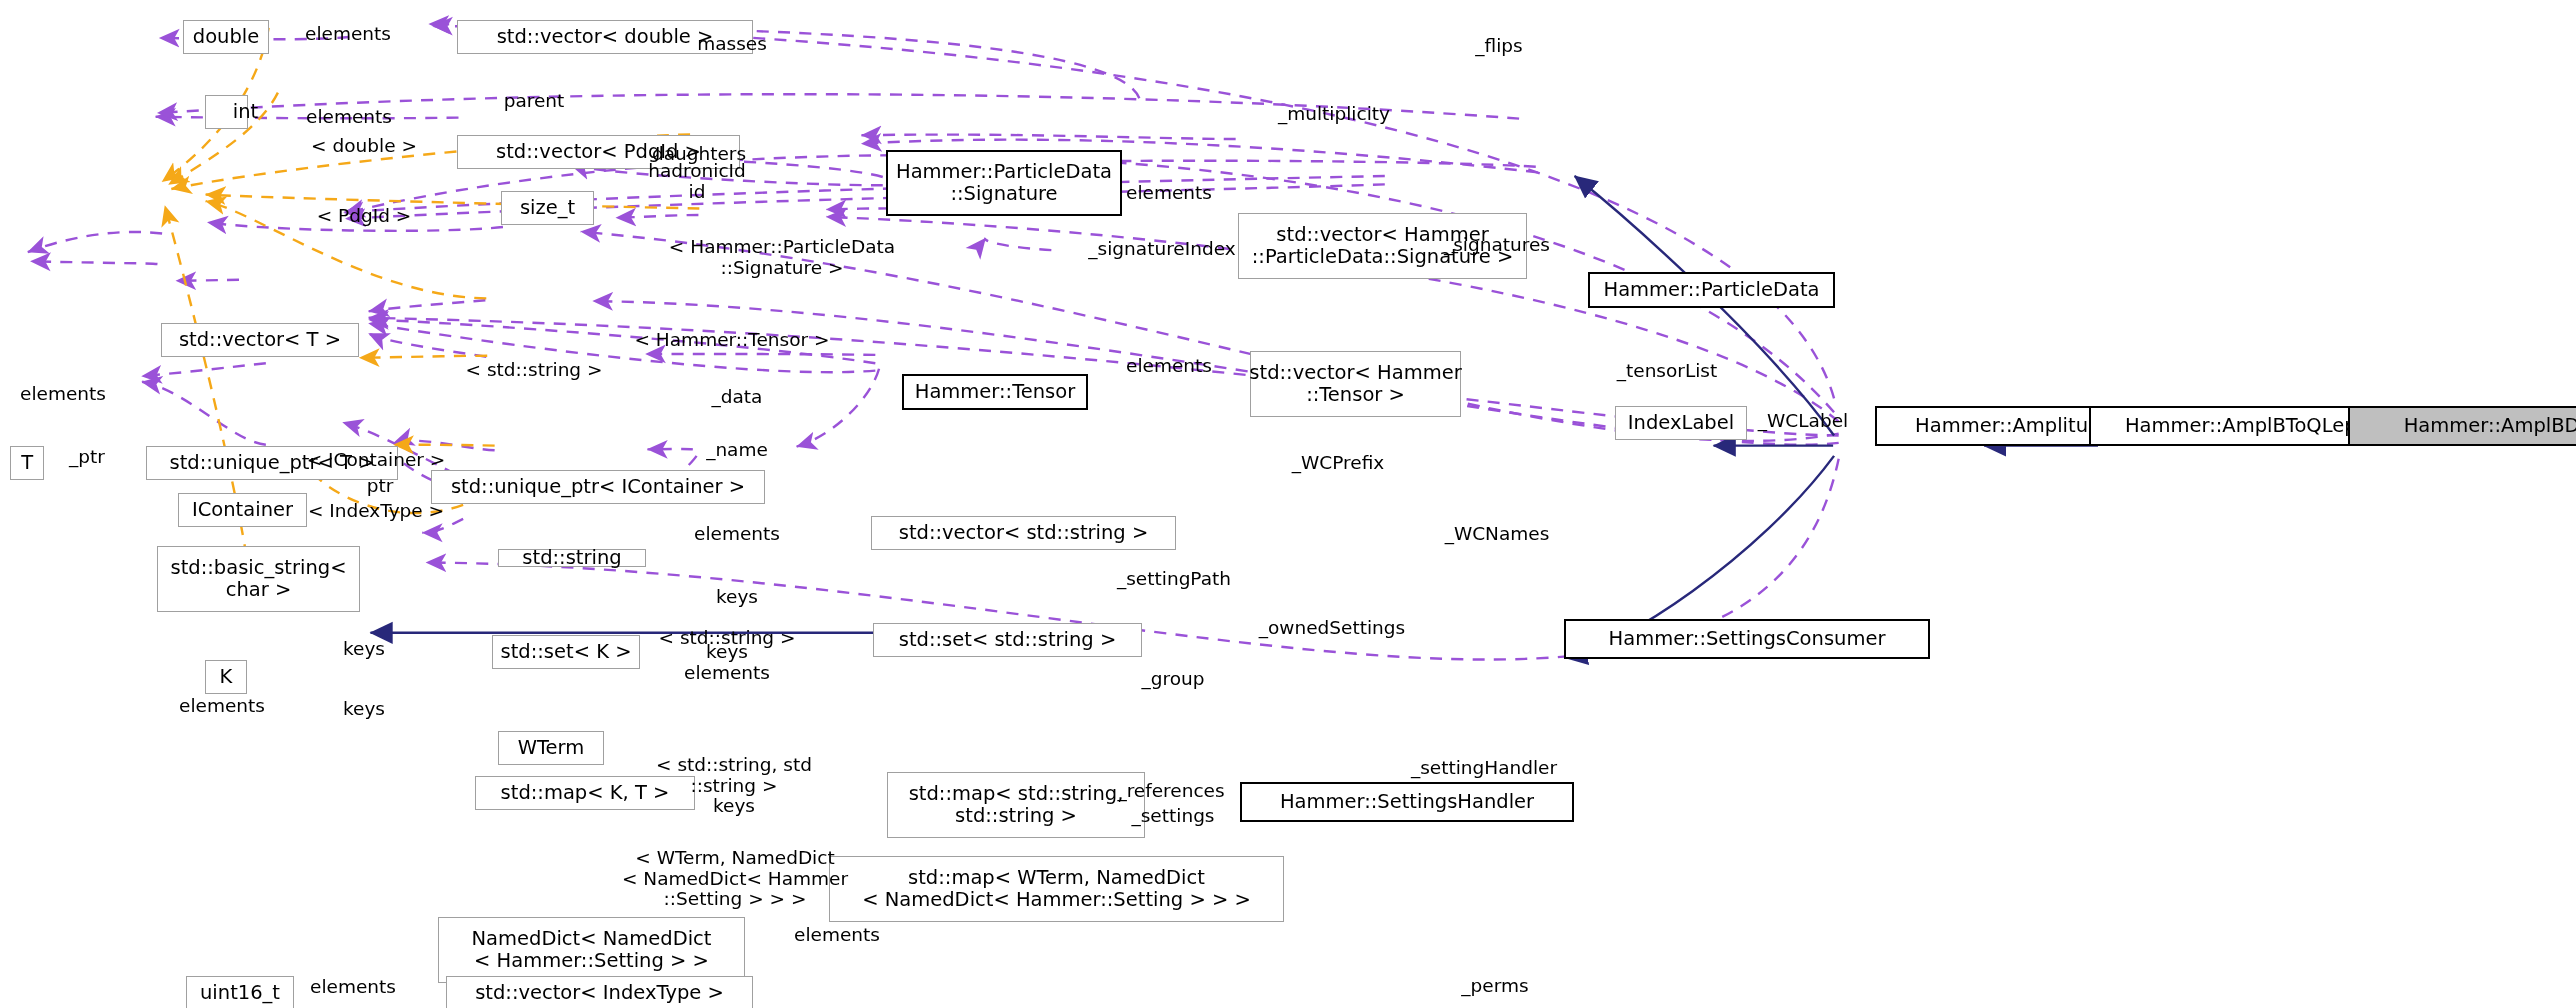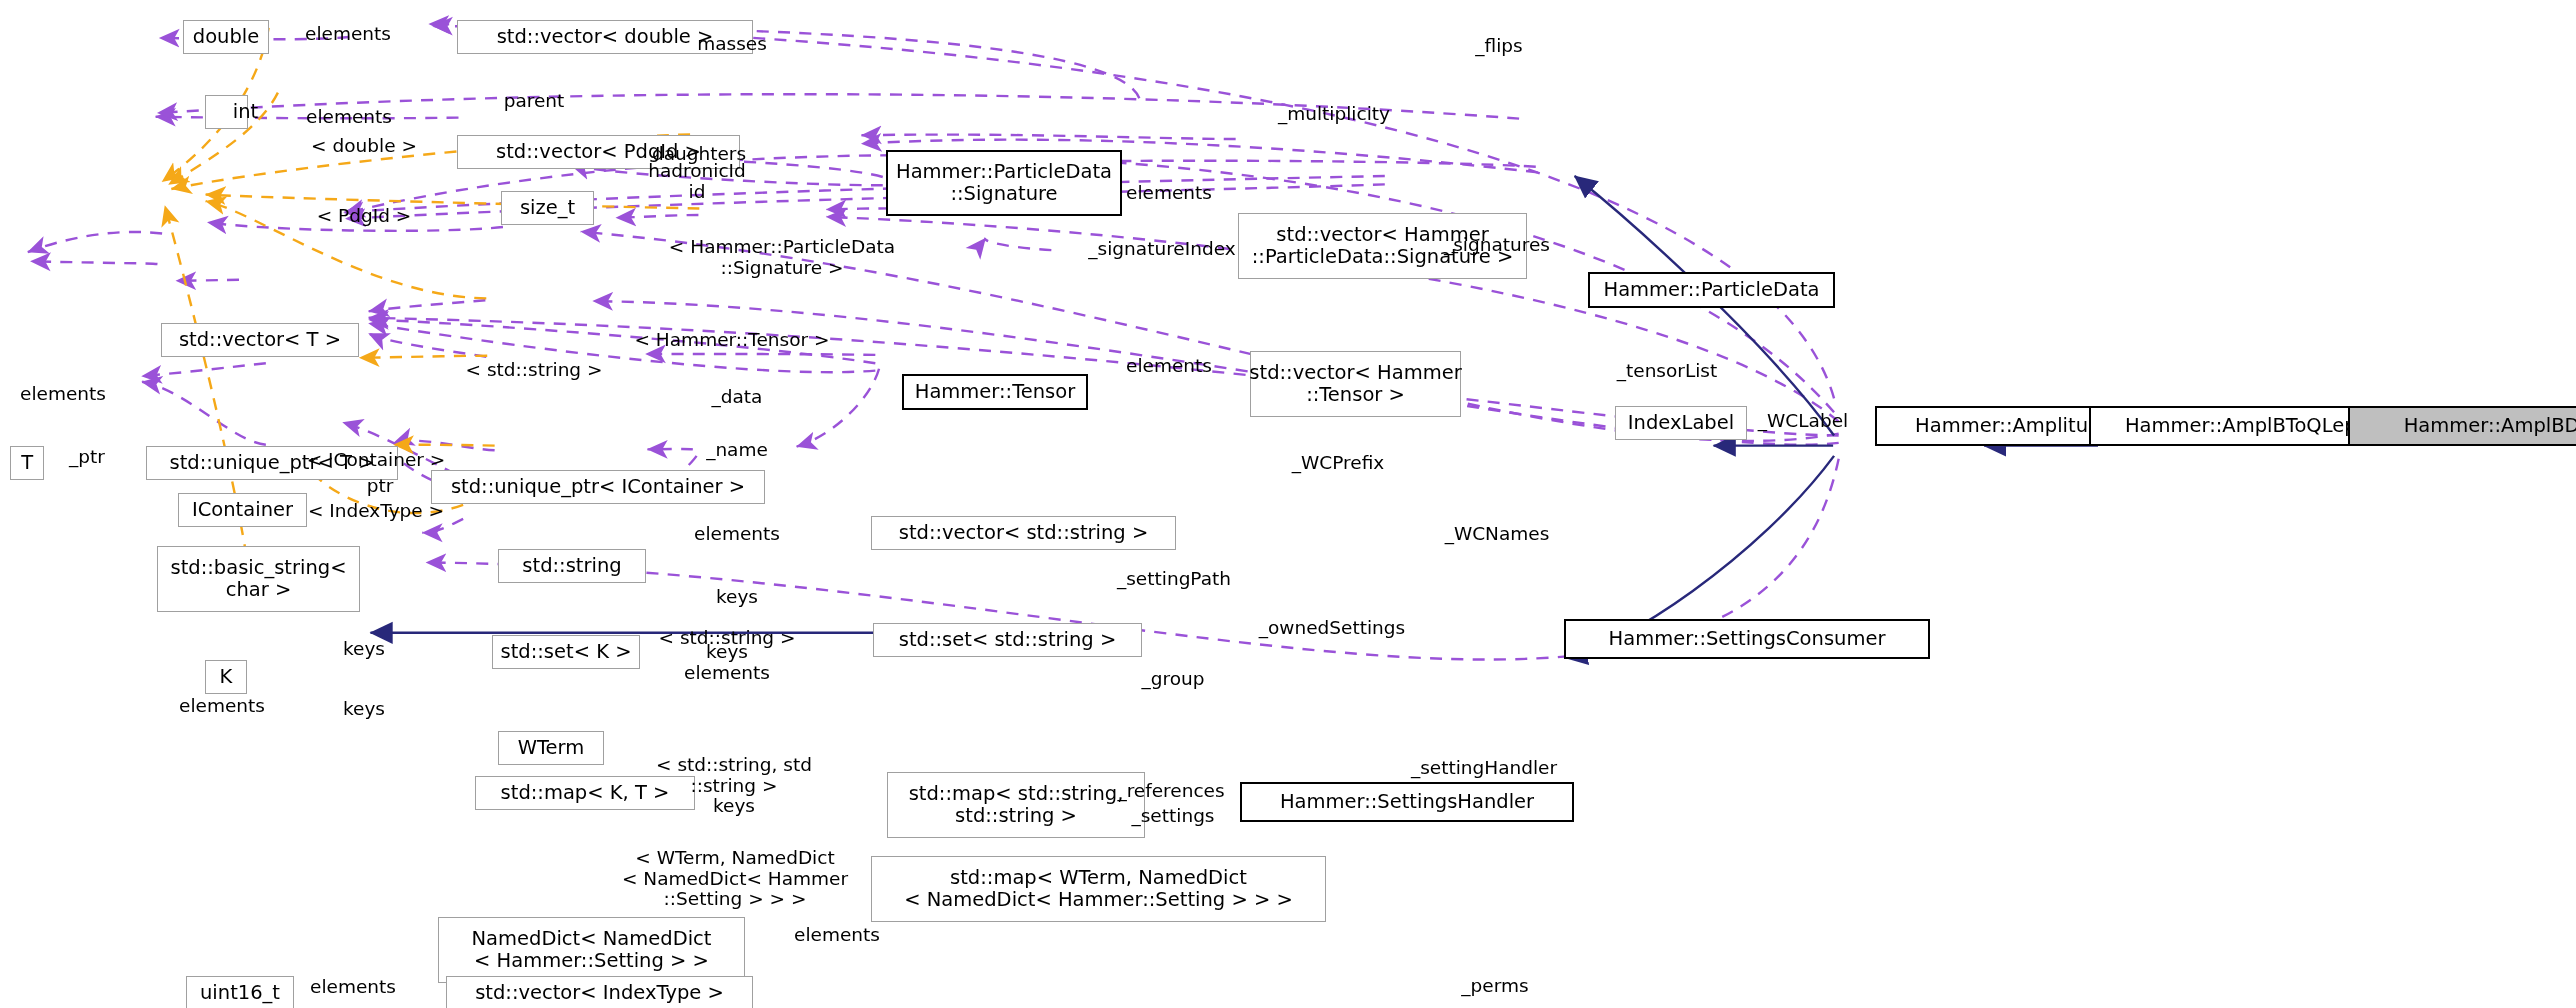"std::string" div.node { height: 34px -> 18px }
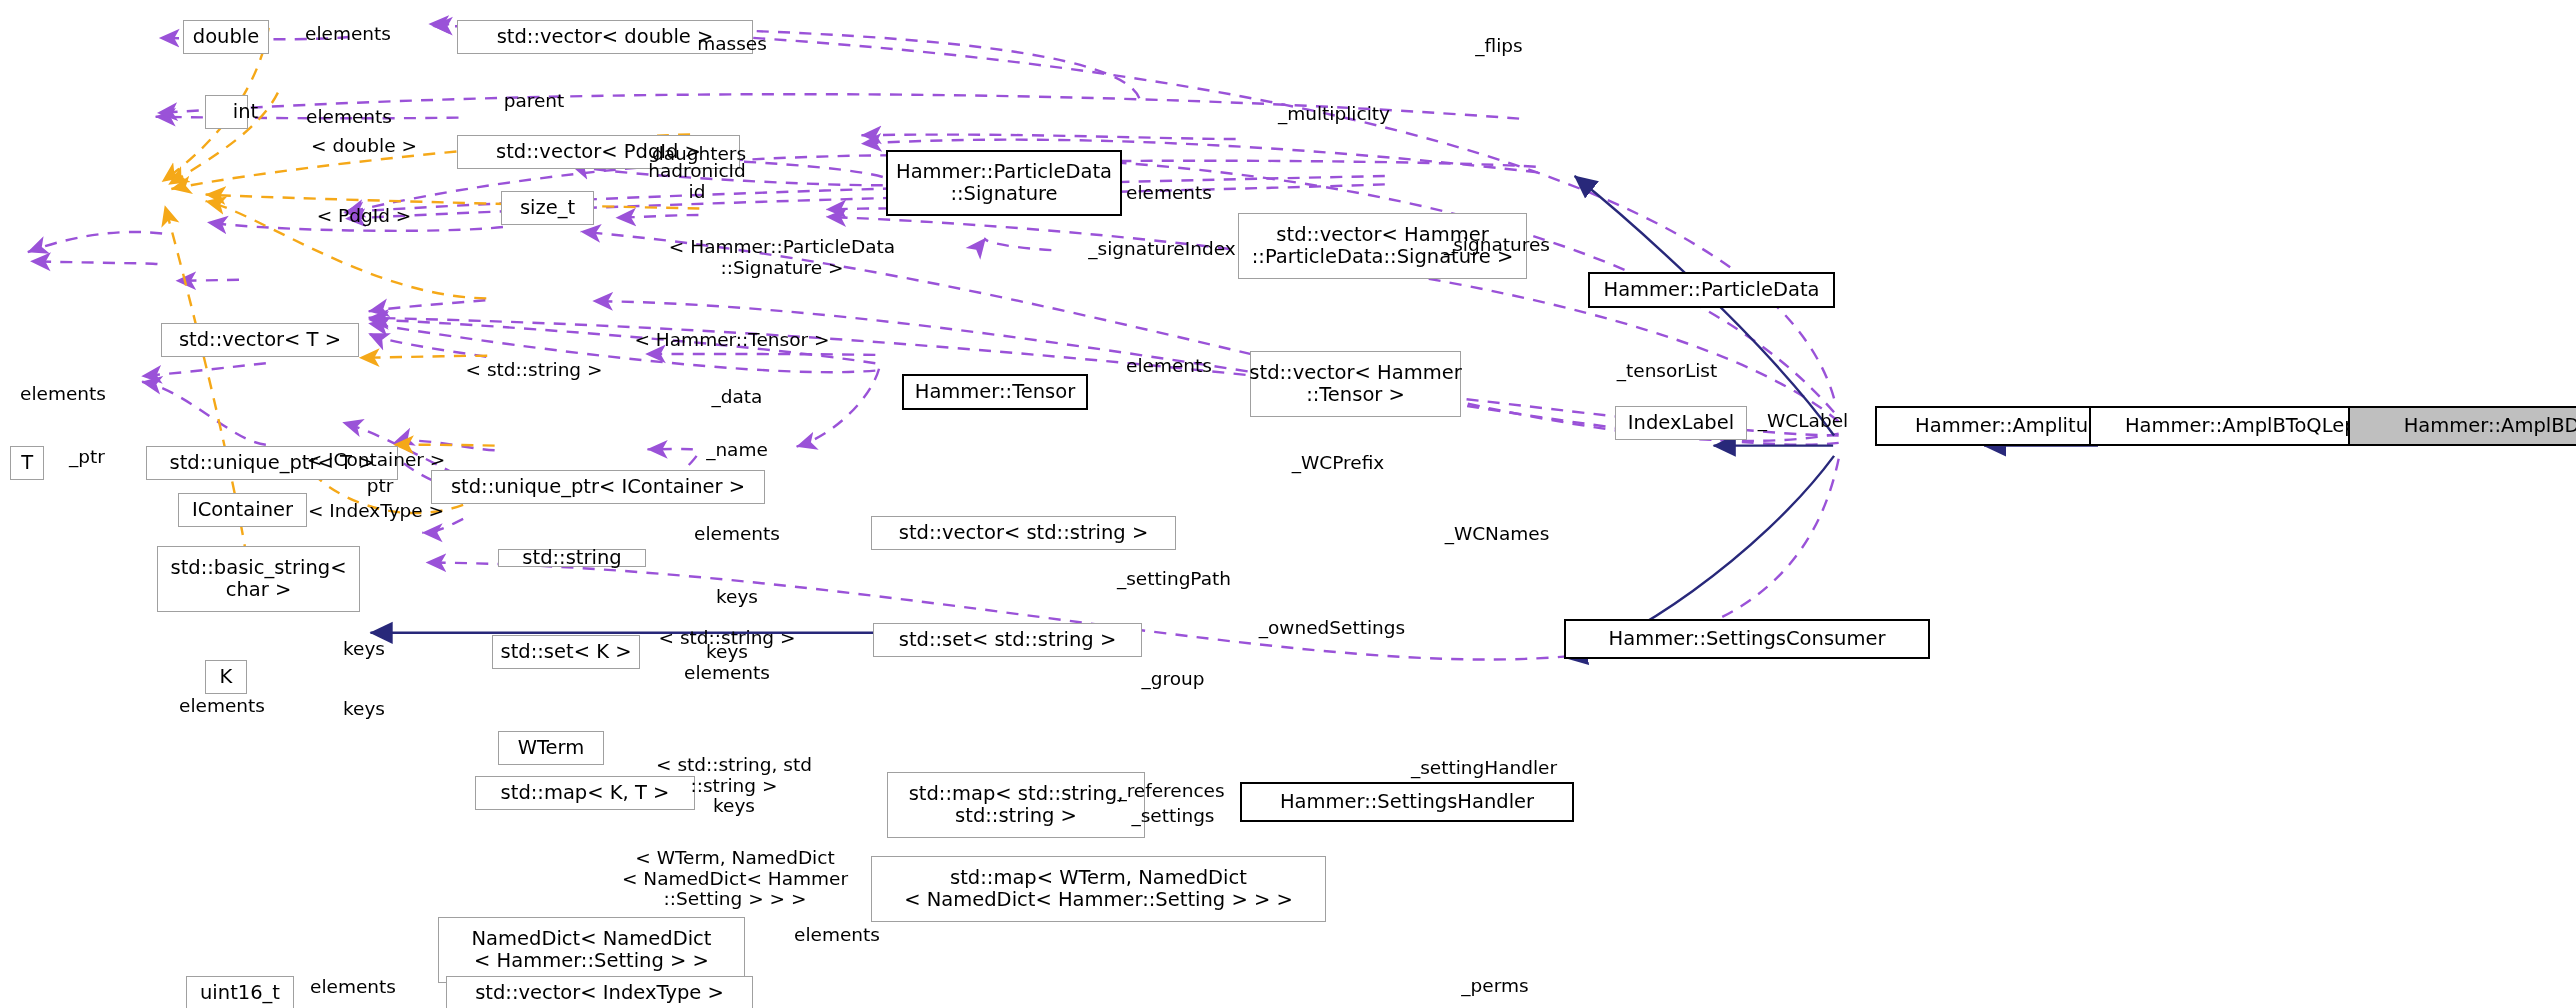"std::map< WTerm, NamedDict" div.node { margin-left: 42px -> none }
